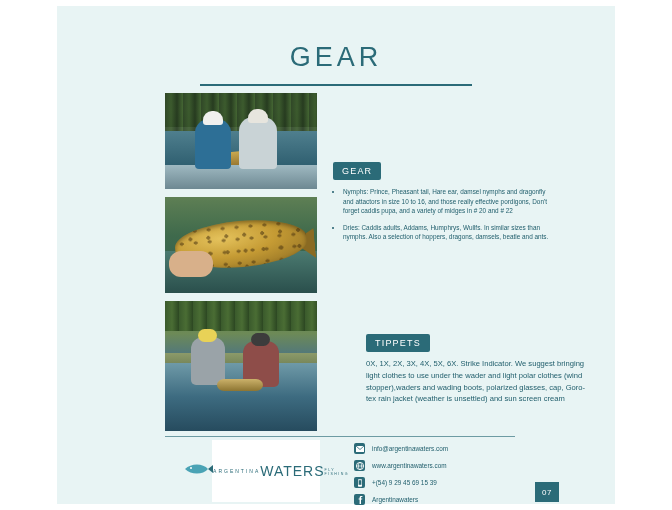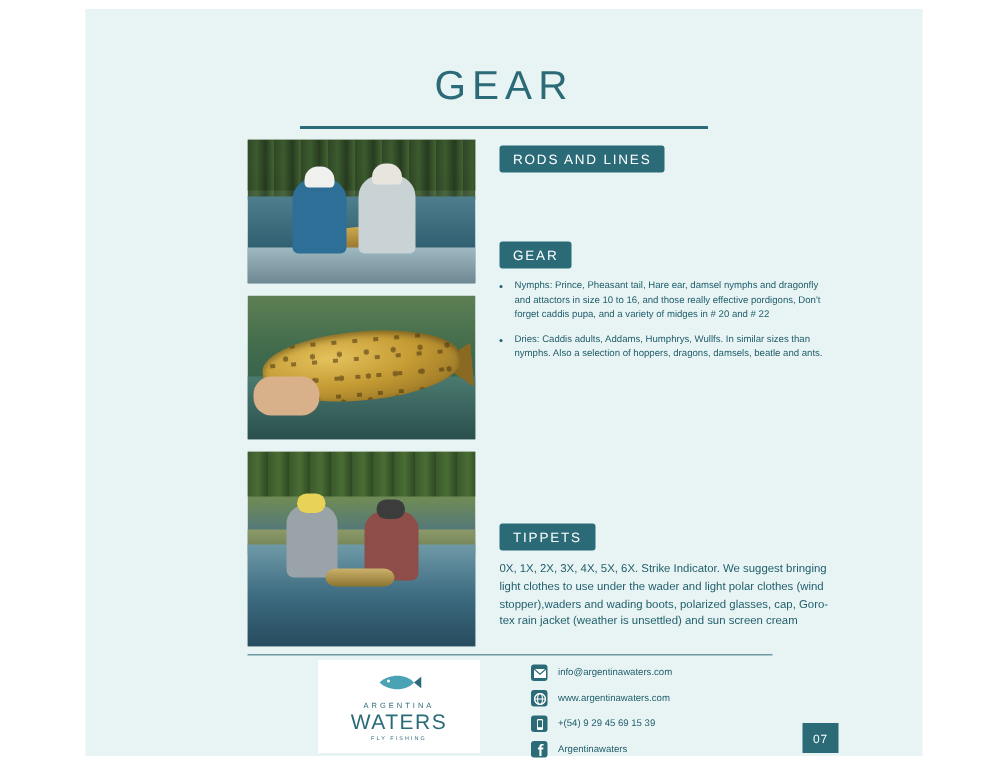"RODS AND LINES" div.section-tag { html: <div>RODS AND LINES</div> -> none }
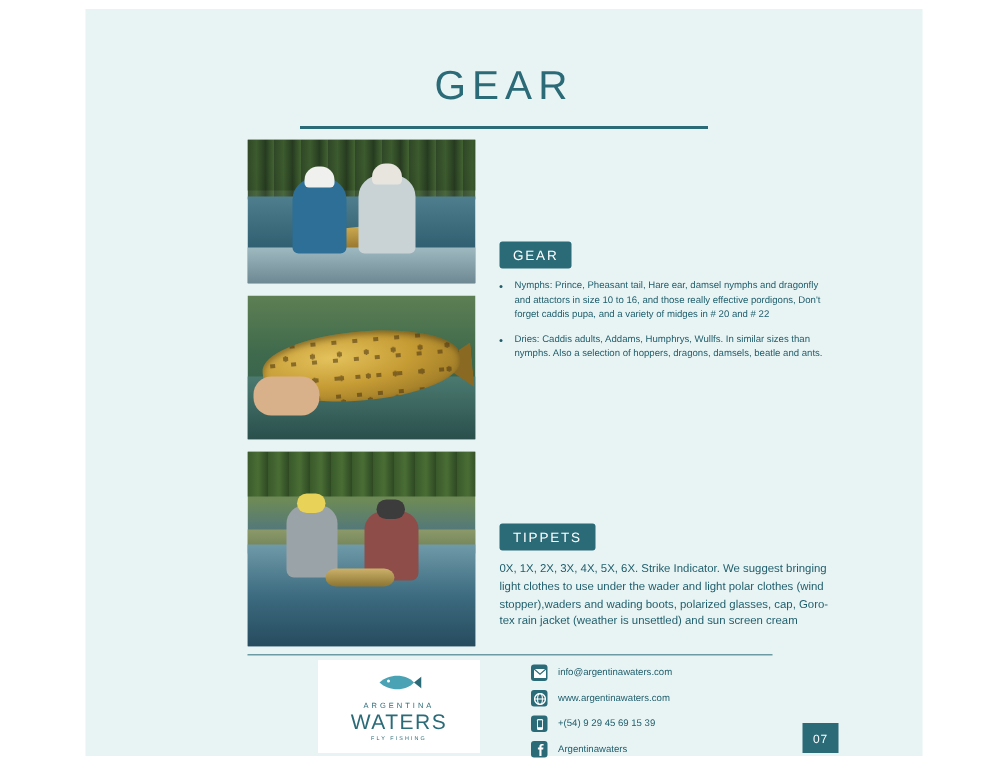"TIPPETS" .sec-tippets { margin-left: none -> 33px; top: 342px -> 326px }
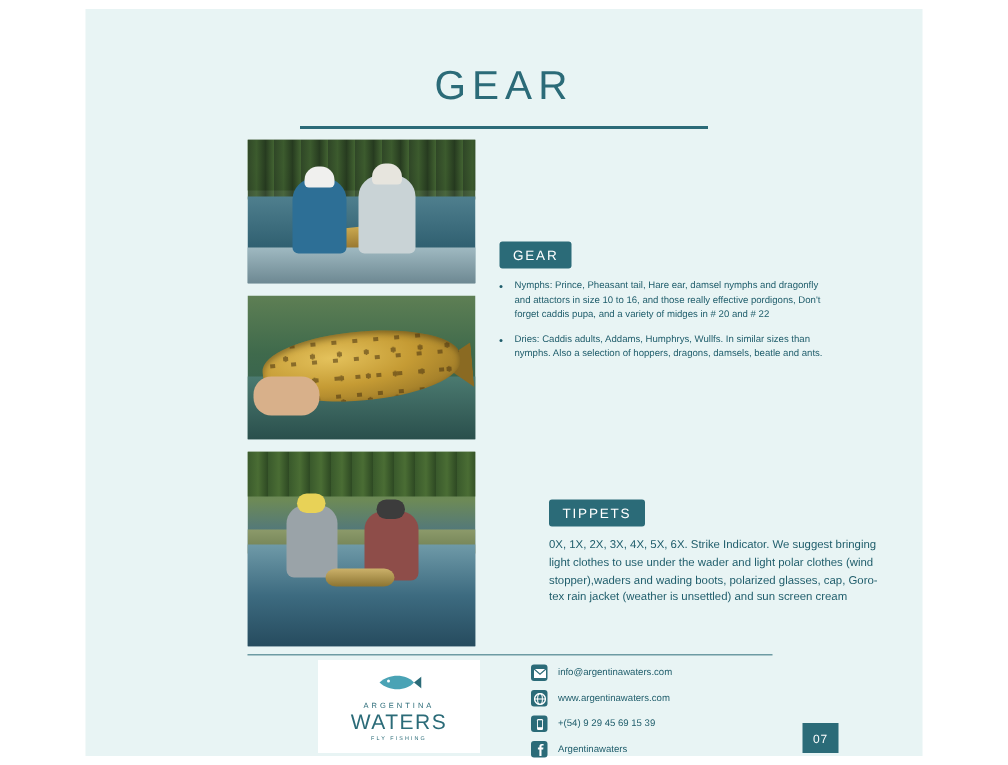"WATERS" .logo-box { flex-direction: column -> row }
